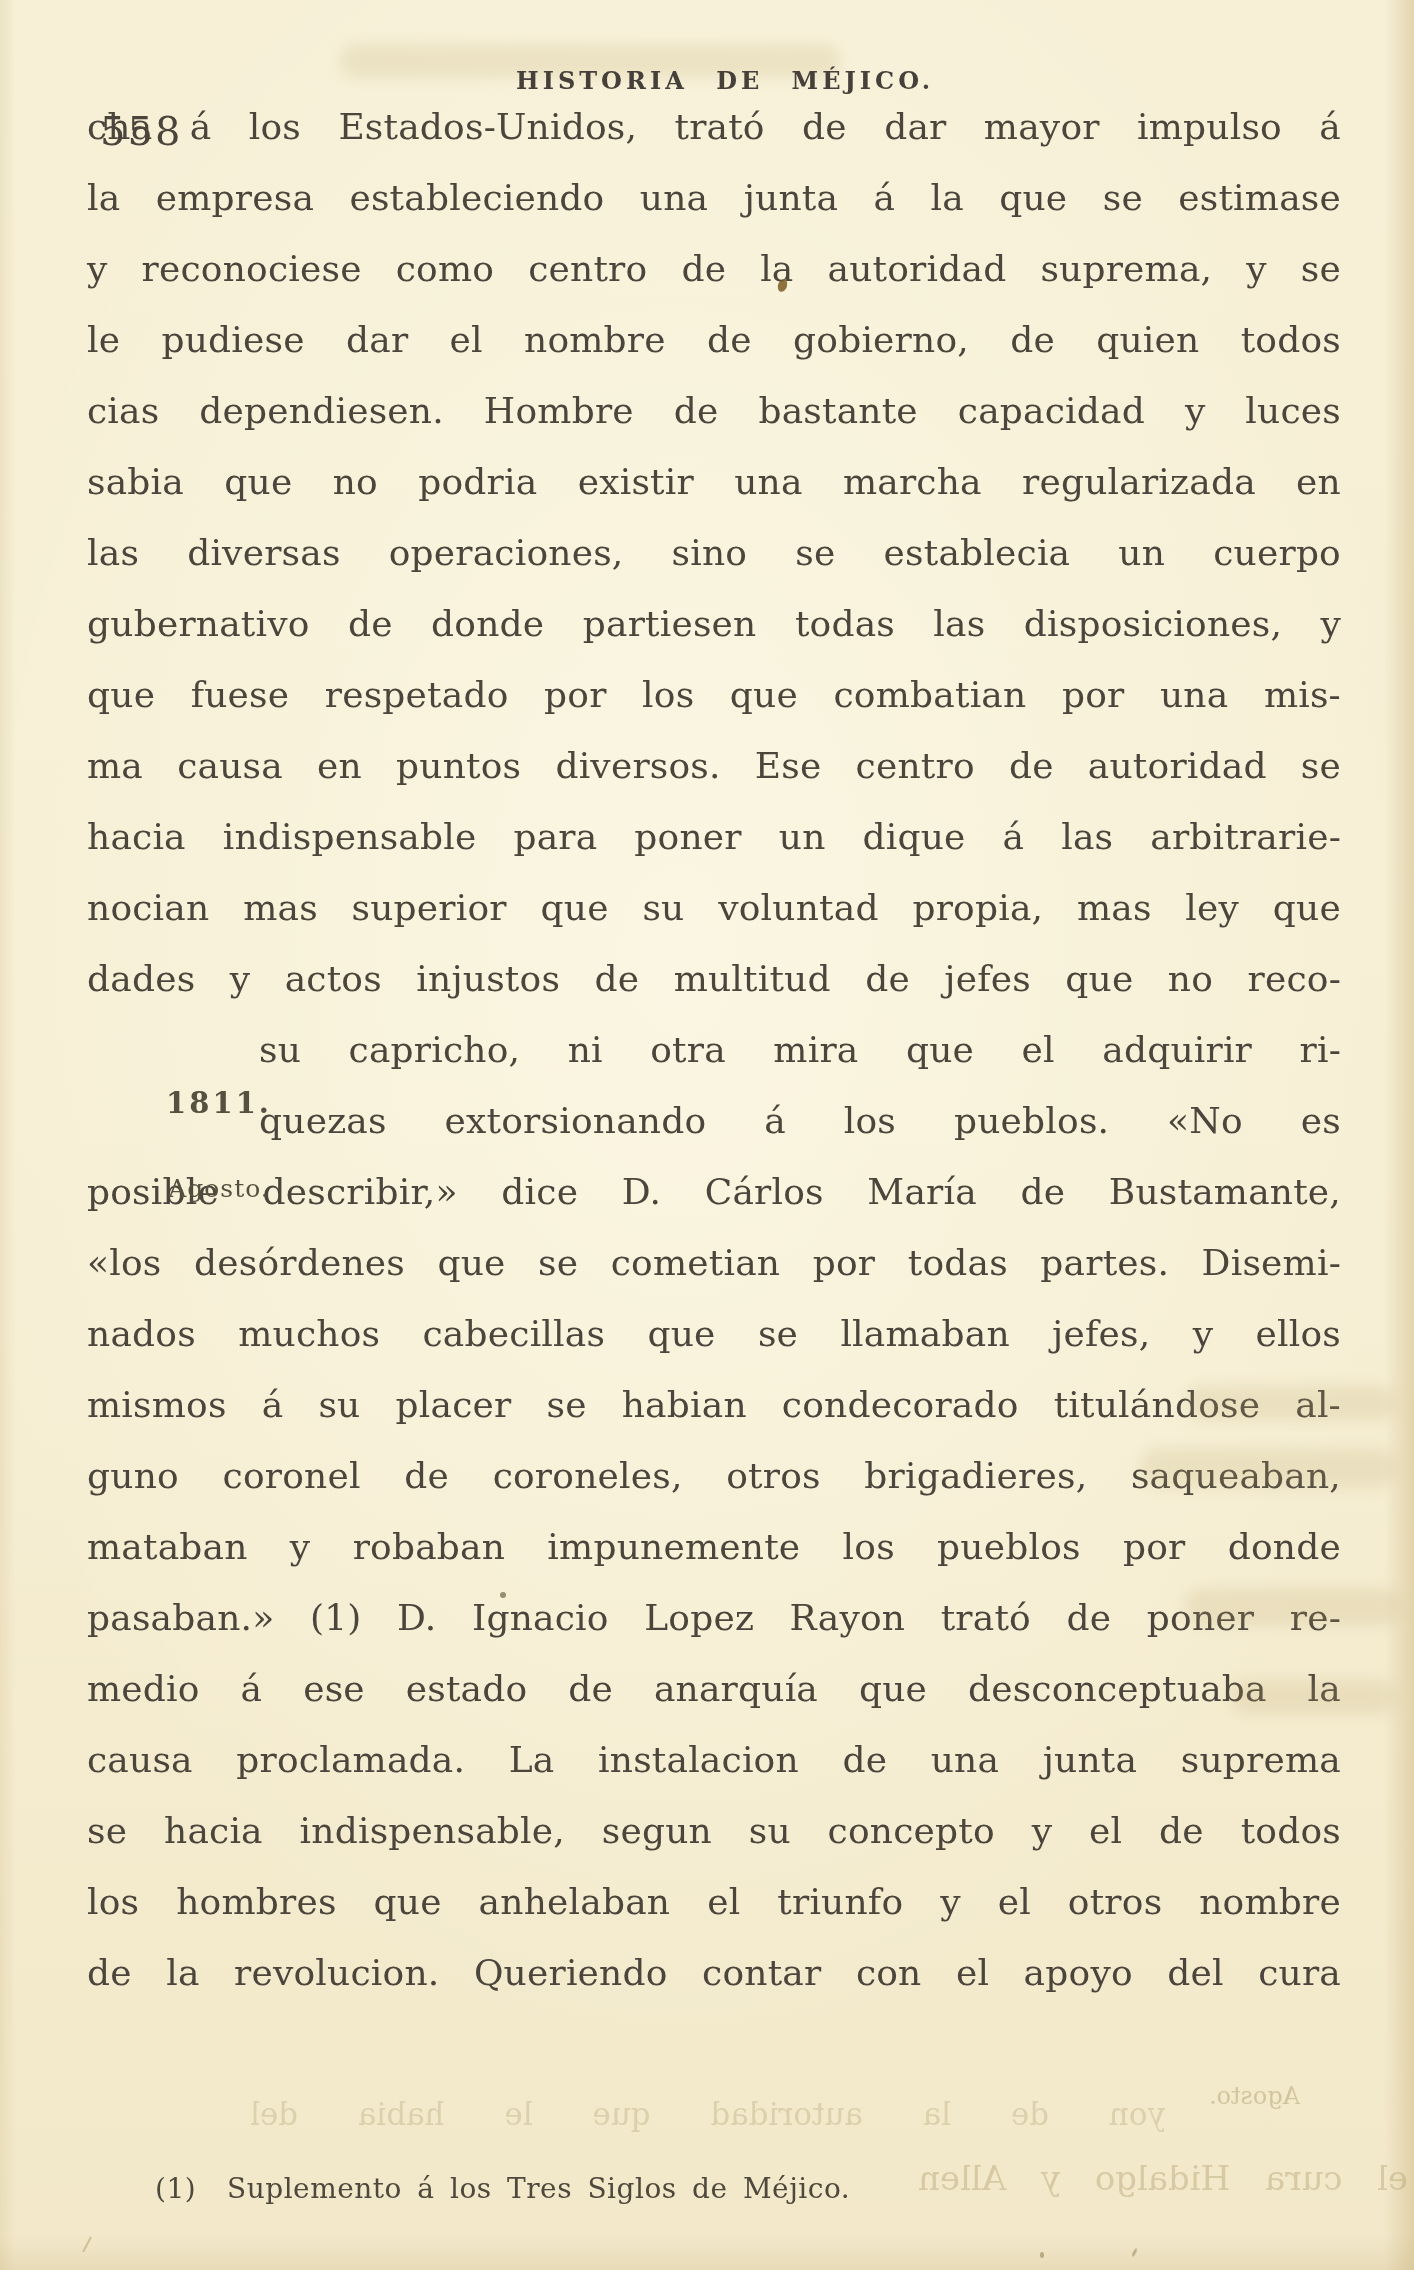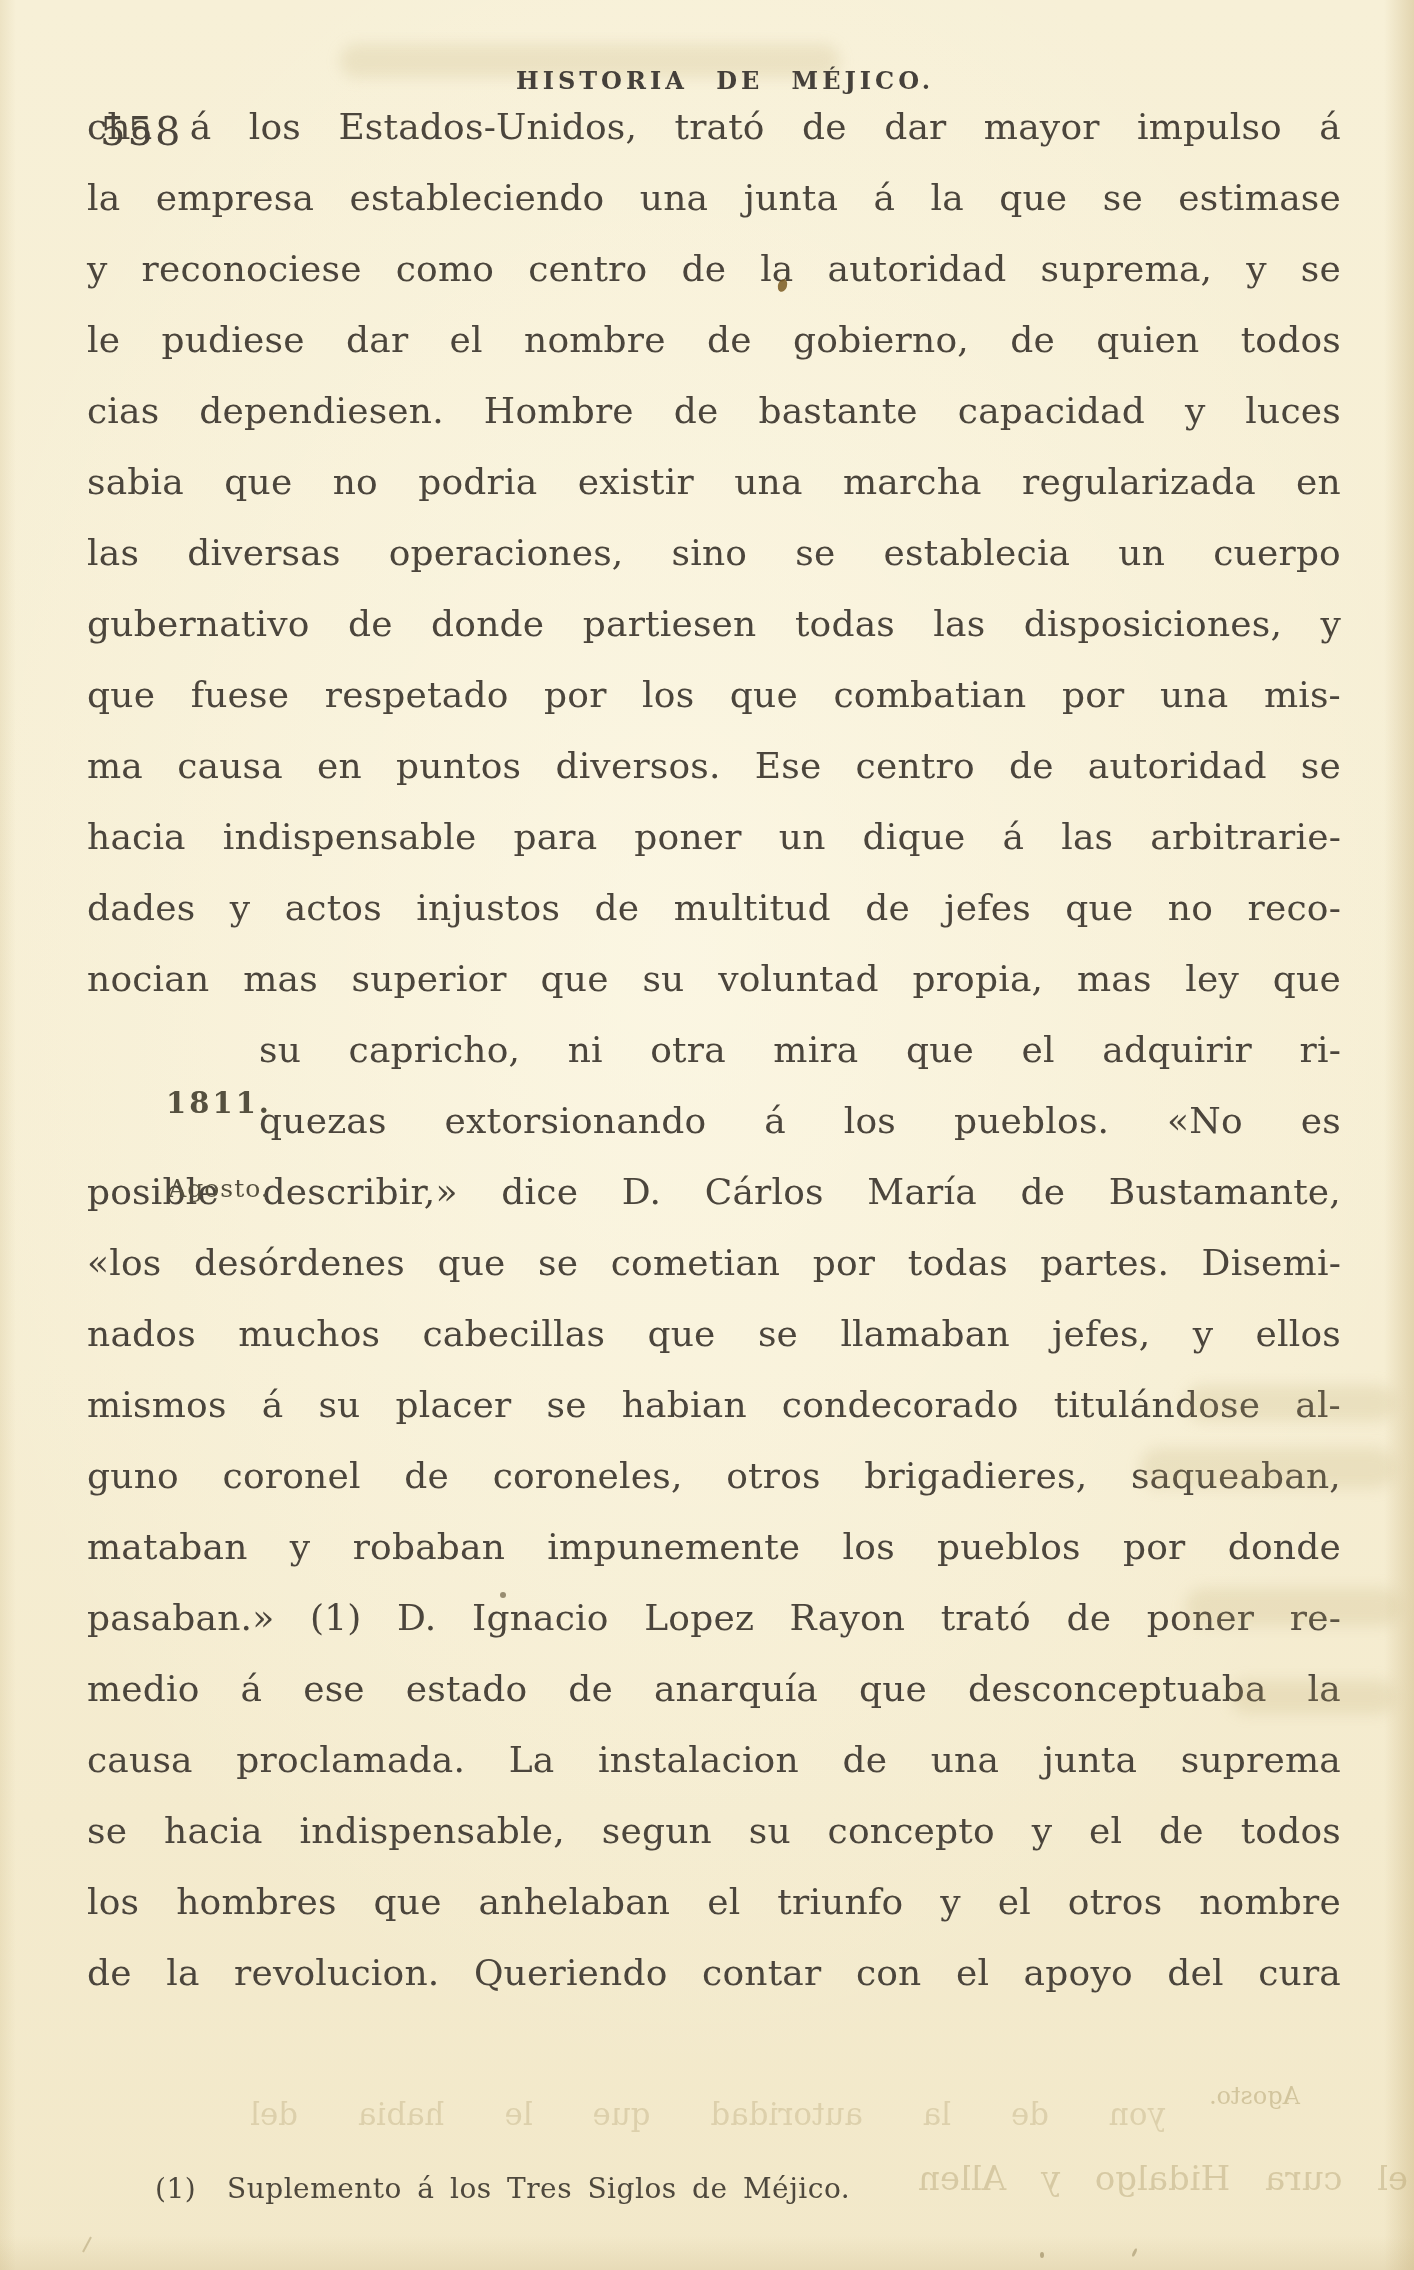"dades y actos injustos de" div.line { order: before "nocian mas superior que su" -> after "nocian mas superior que su" }
